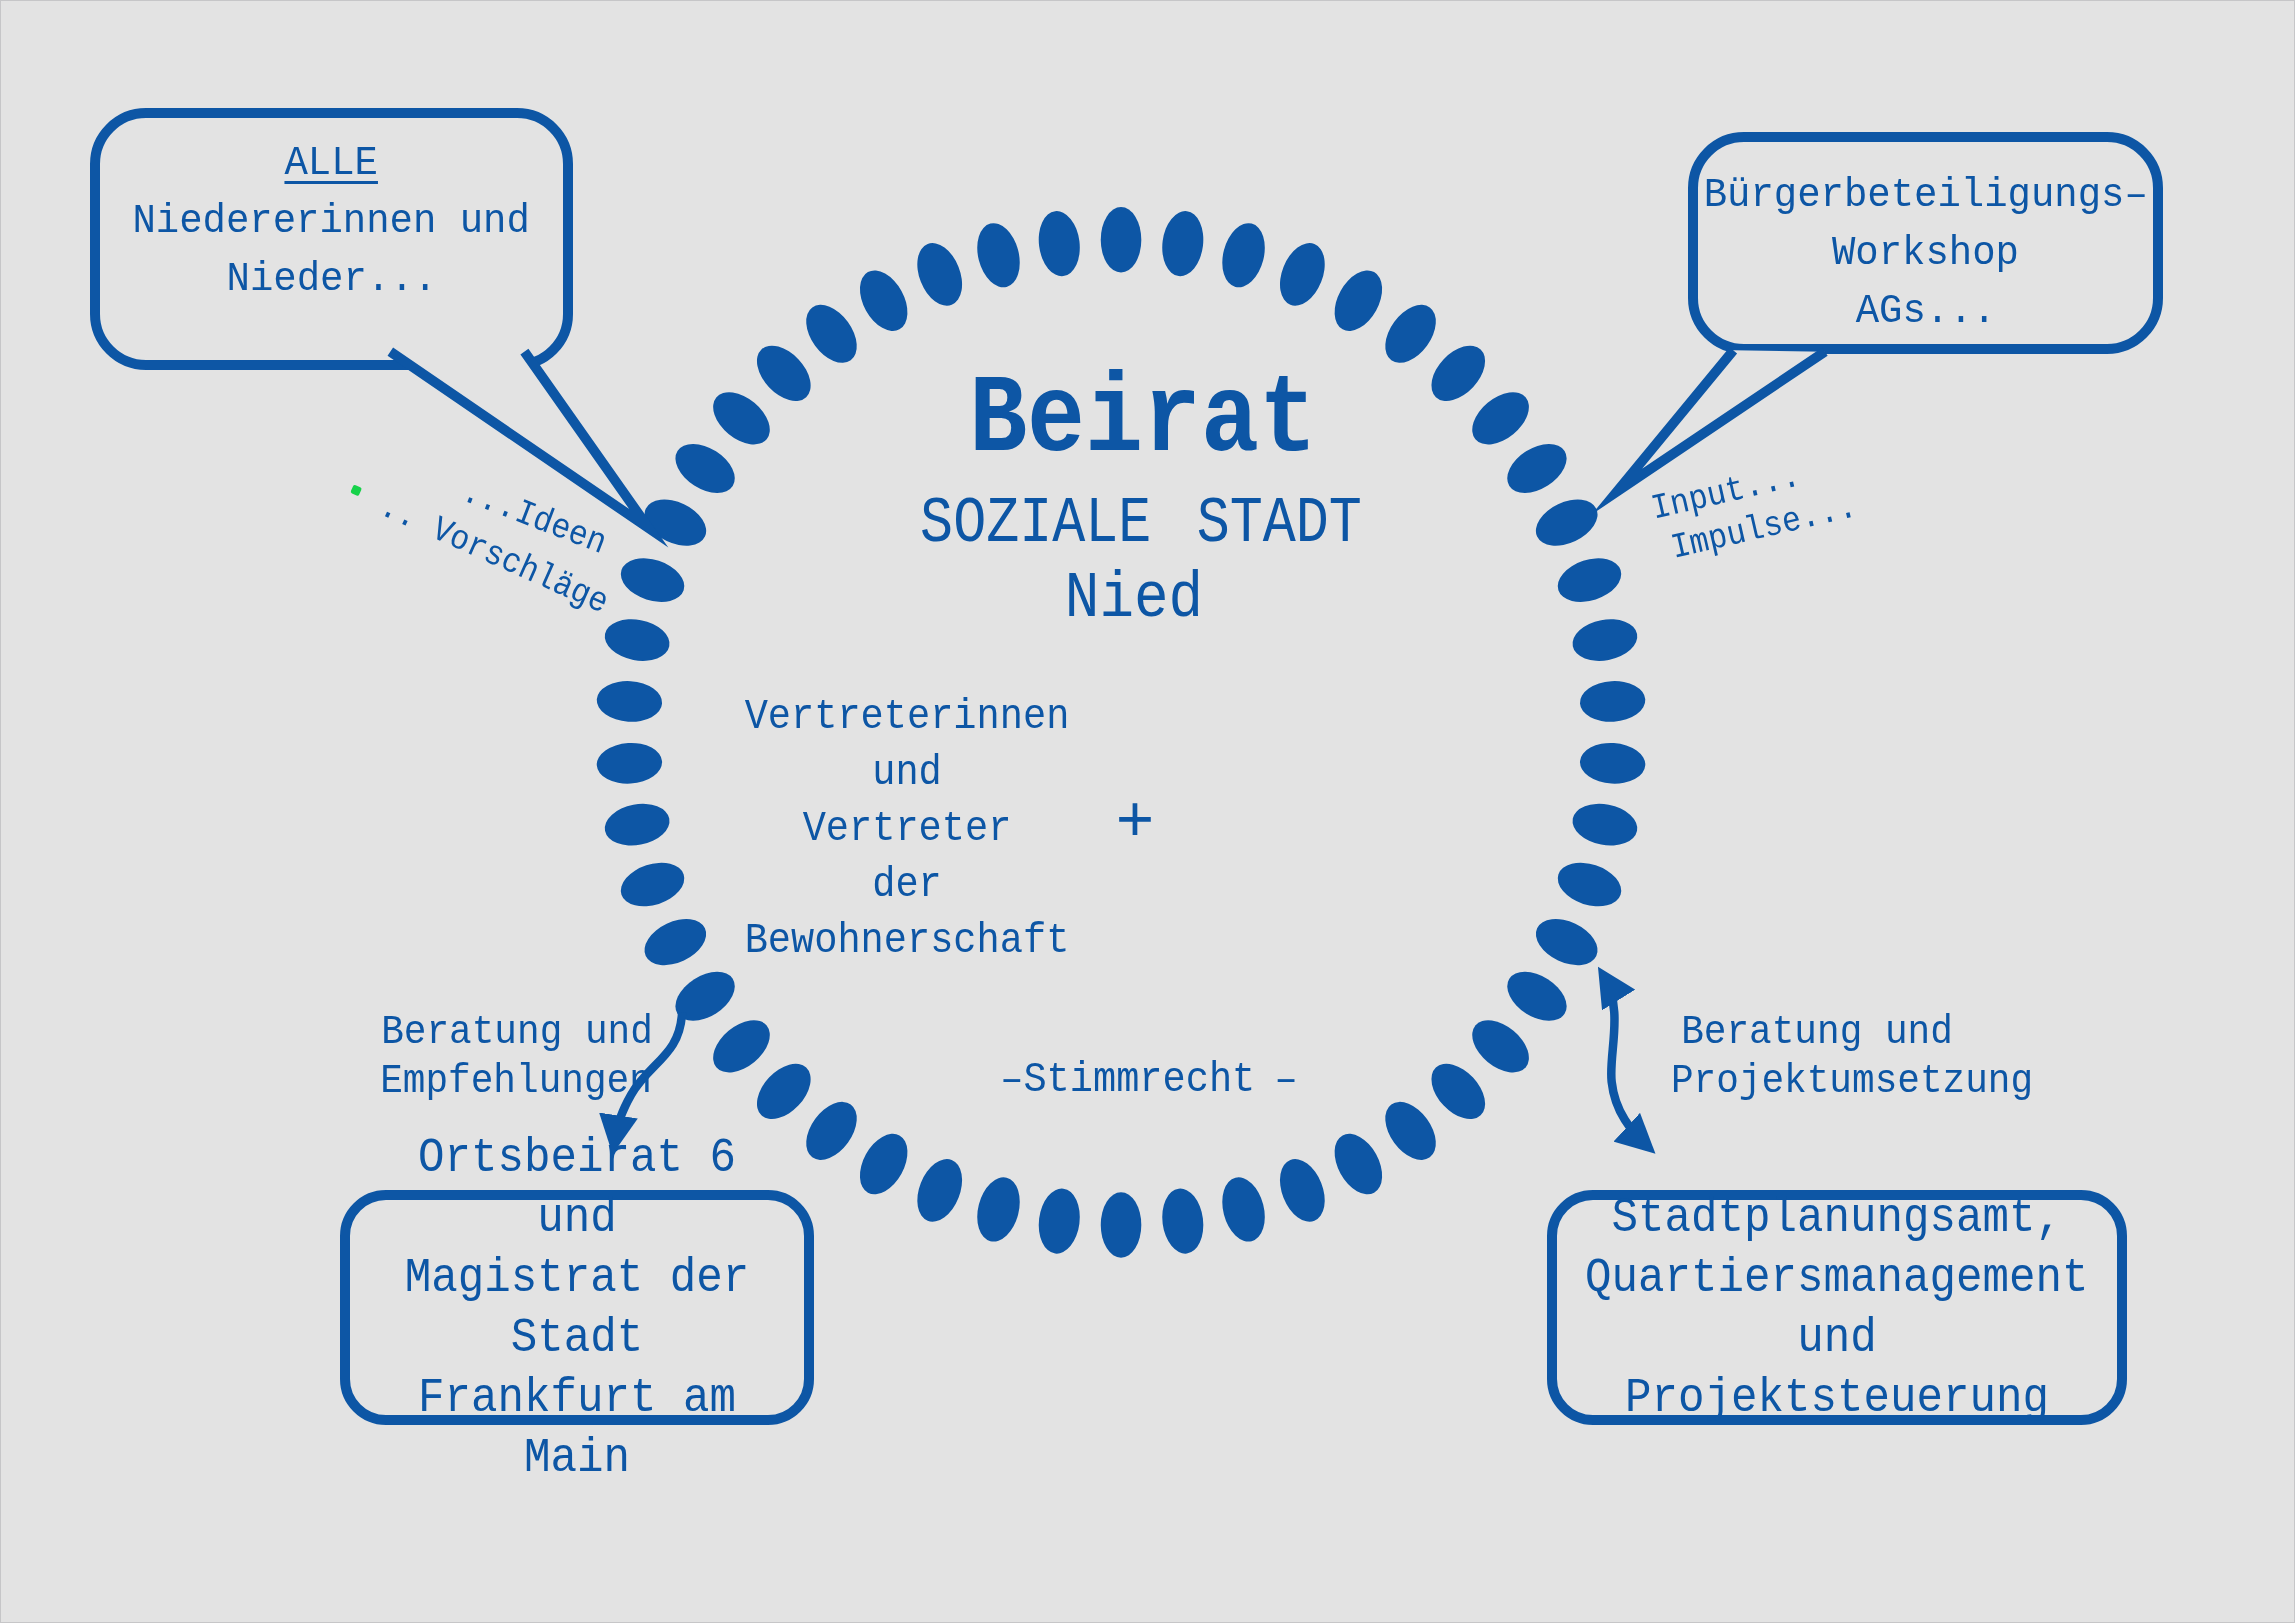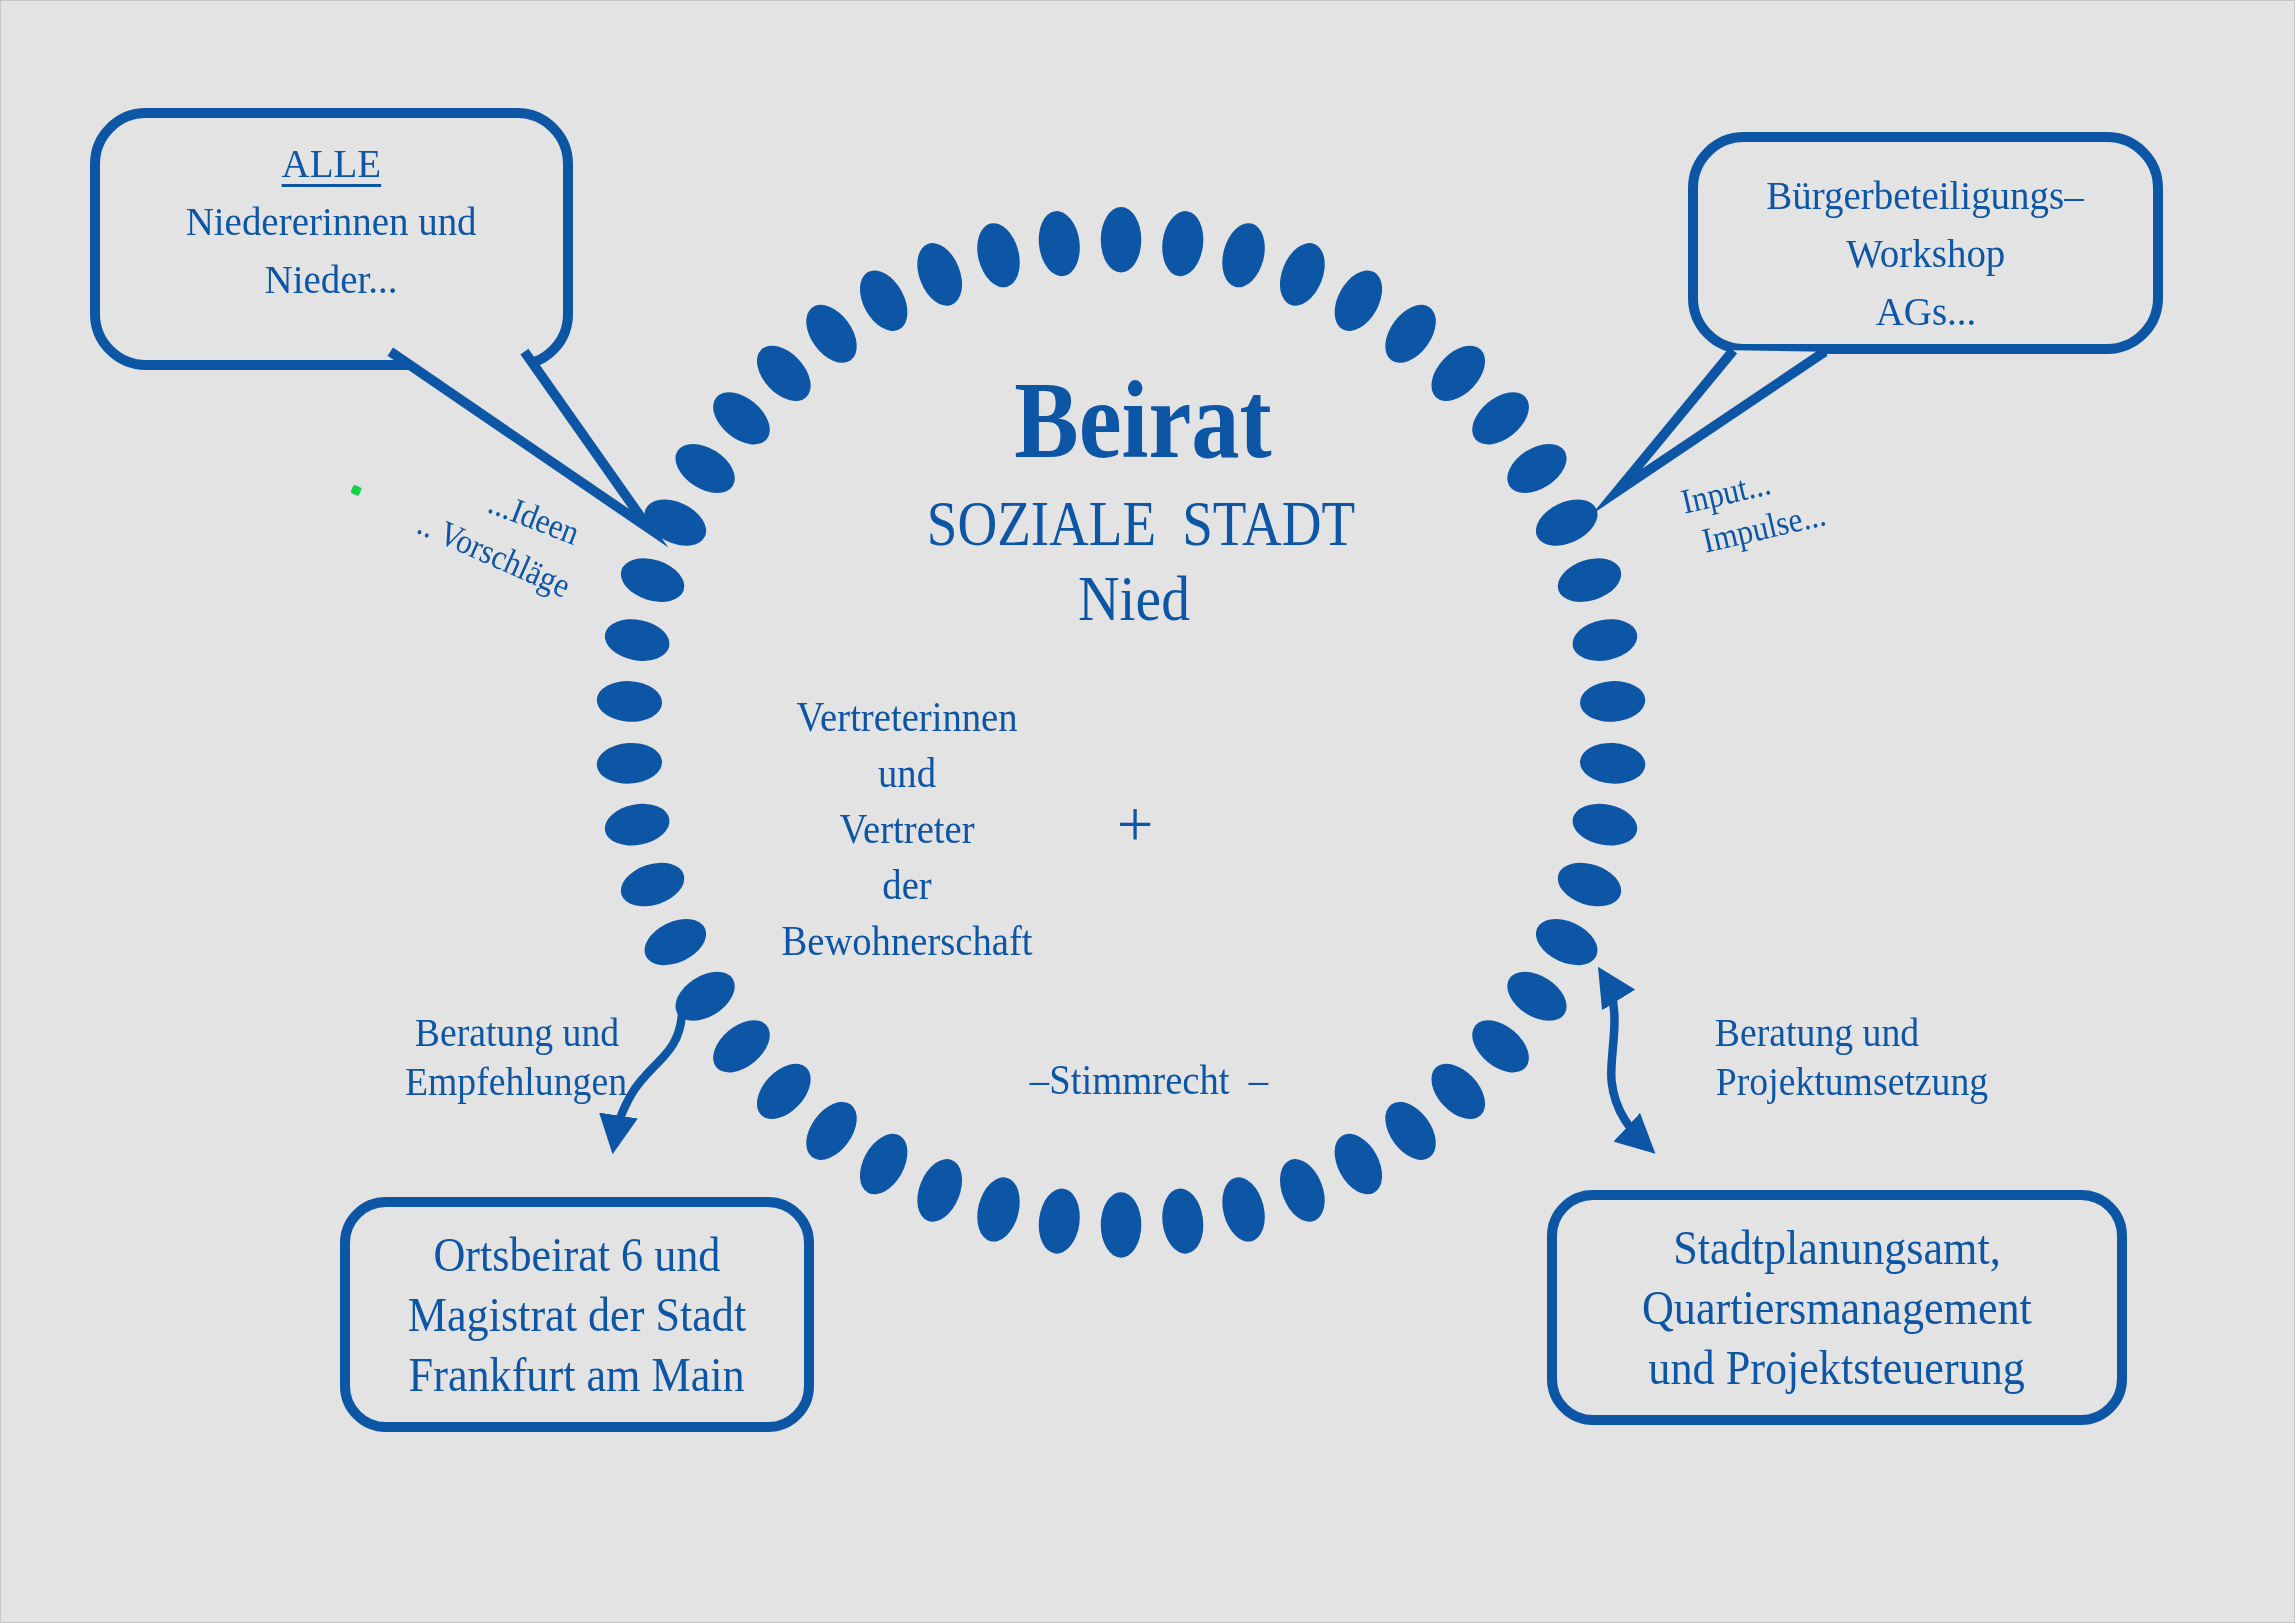"ALLE" .frame { font-family: Liberation Serif, serif -> Liberation Mono, monospace }
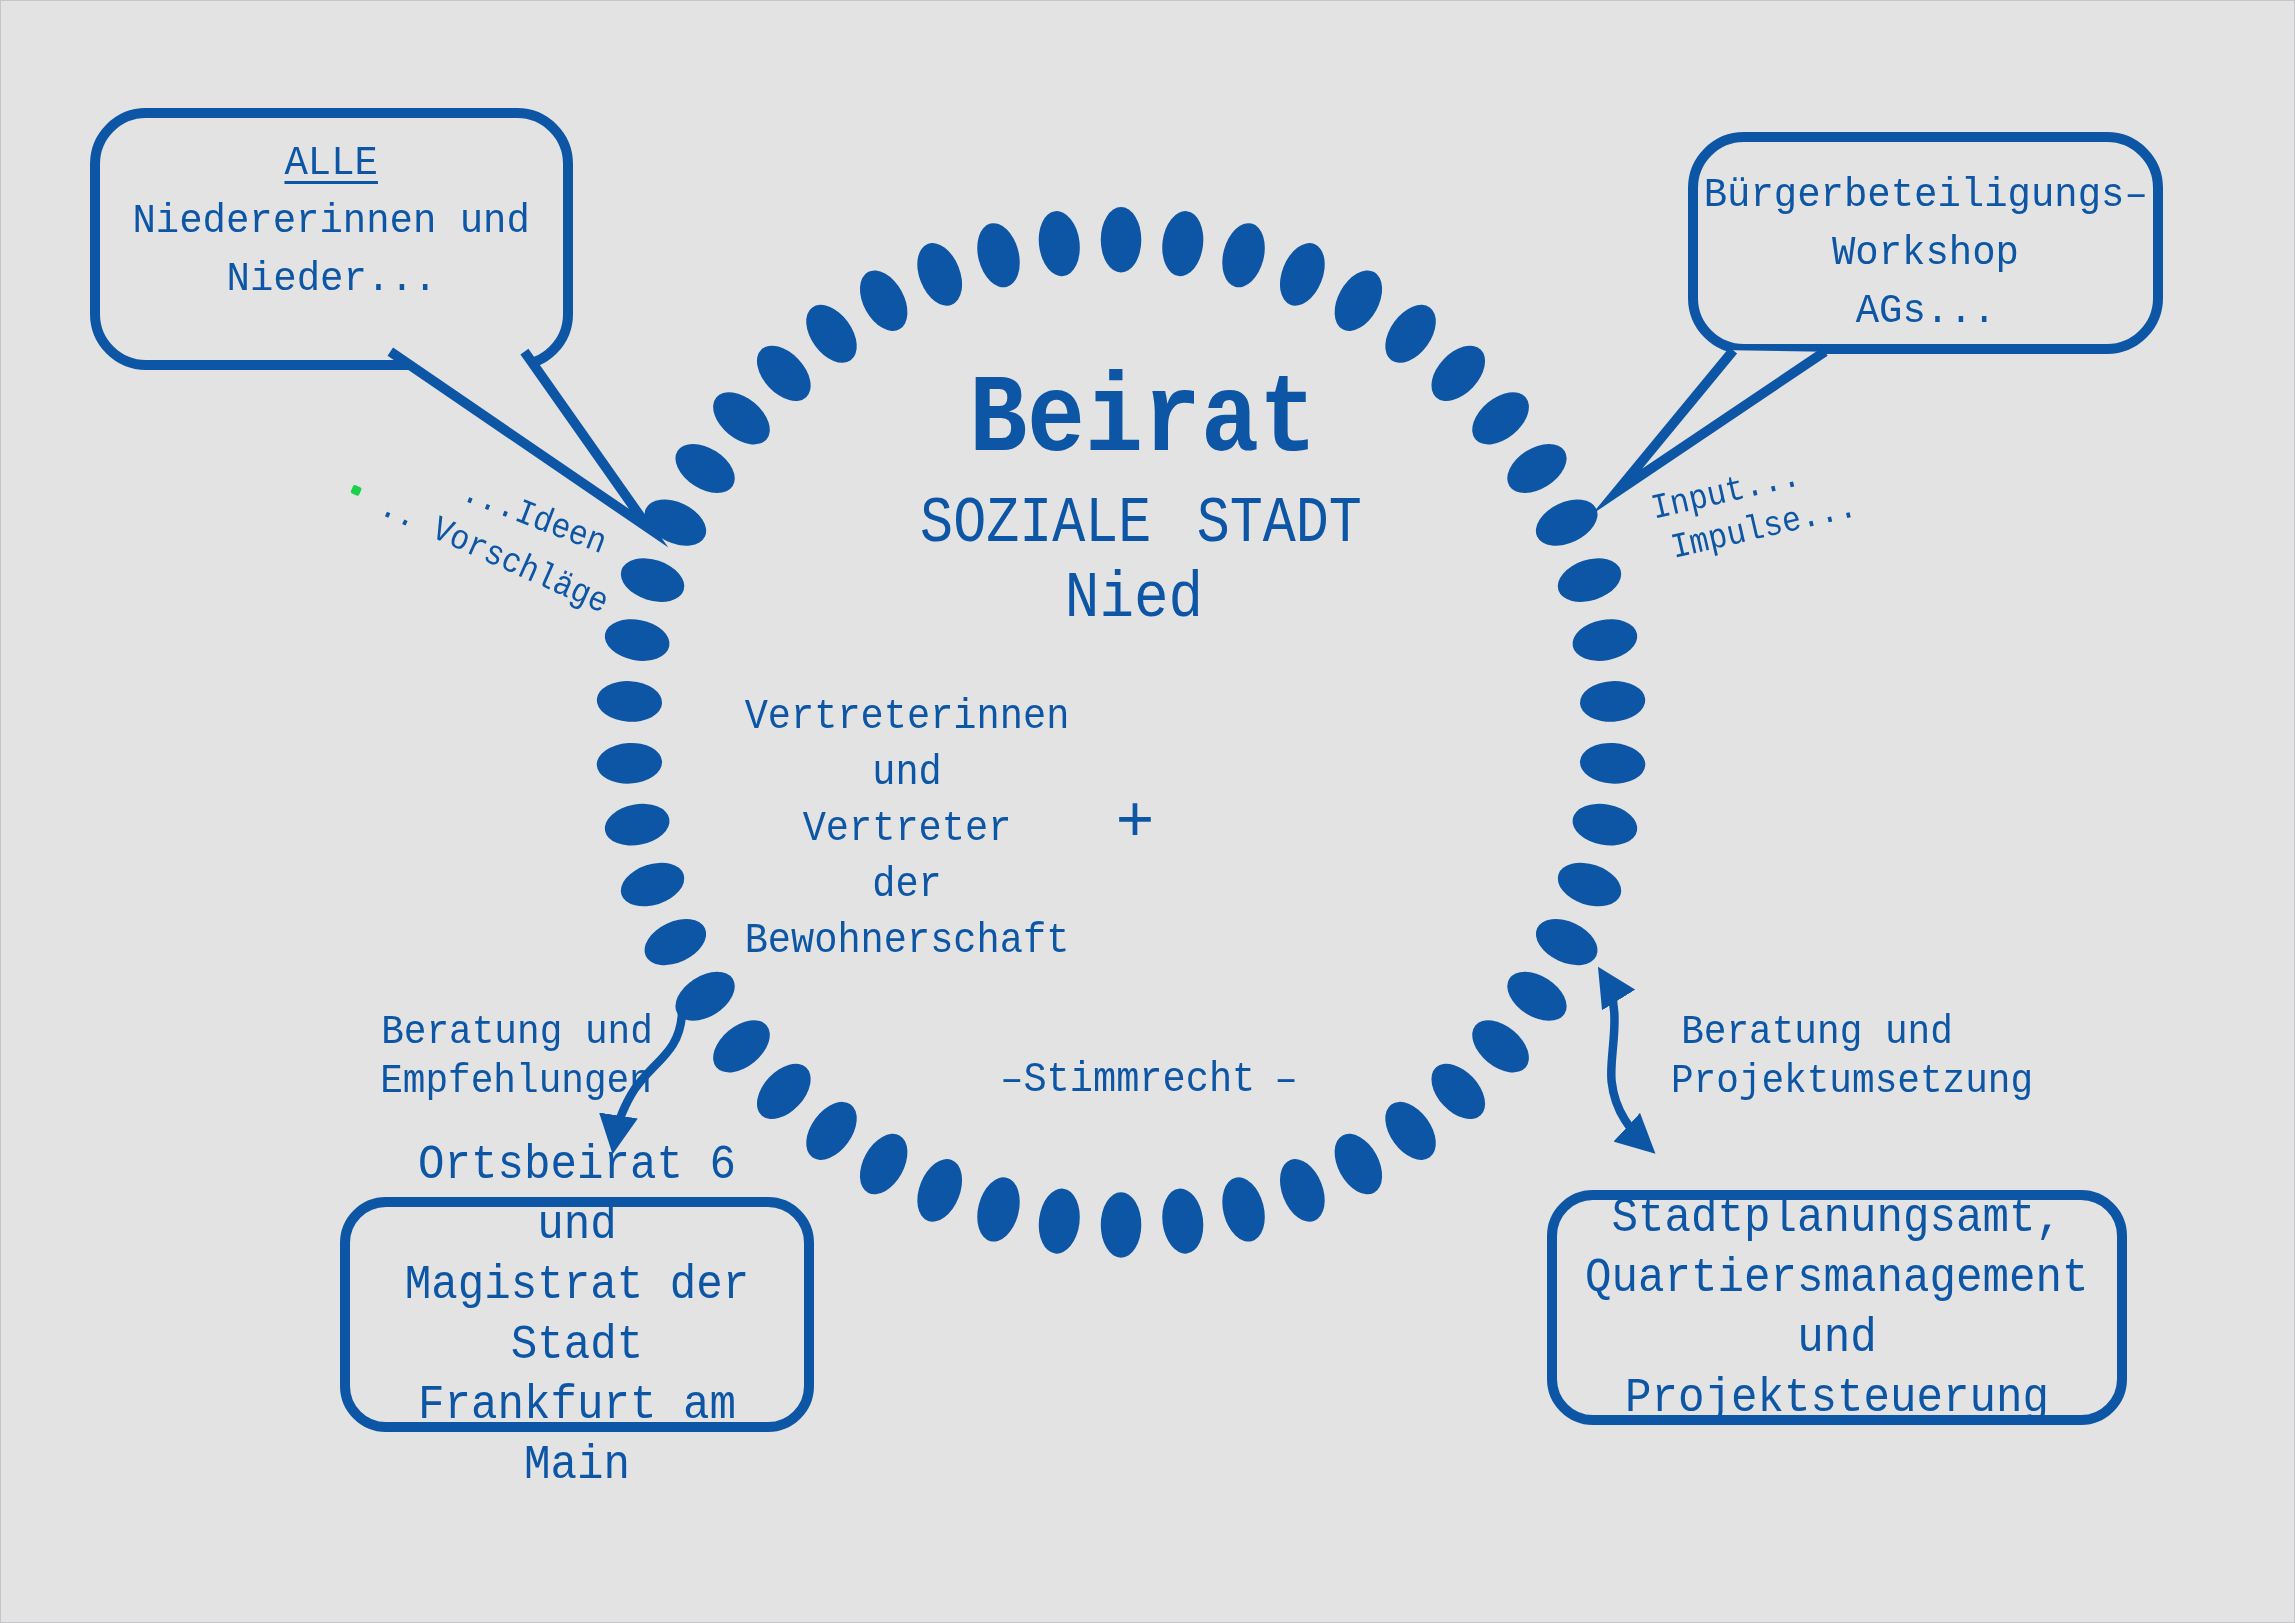"Ortsbeirat 6 und" div.infobox { margin-top: 7px -> none }
